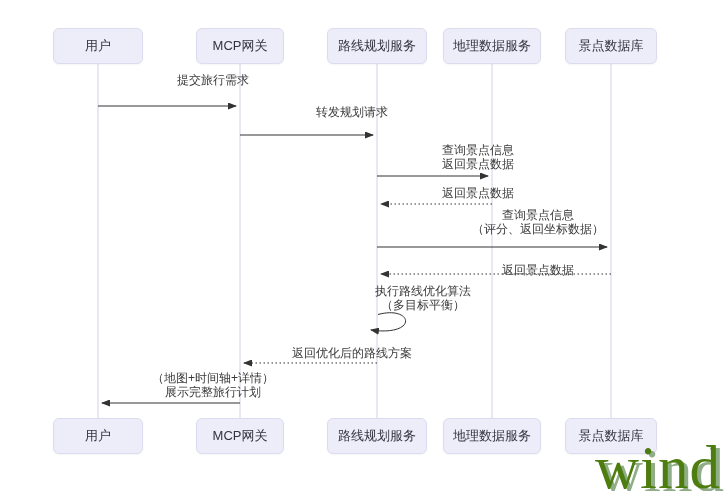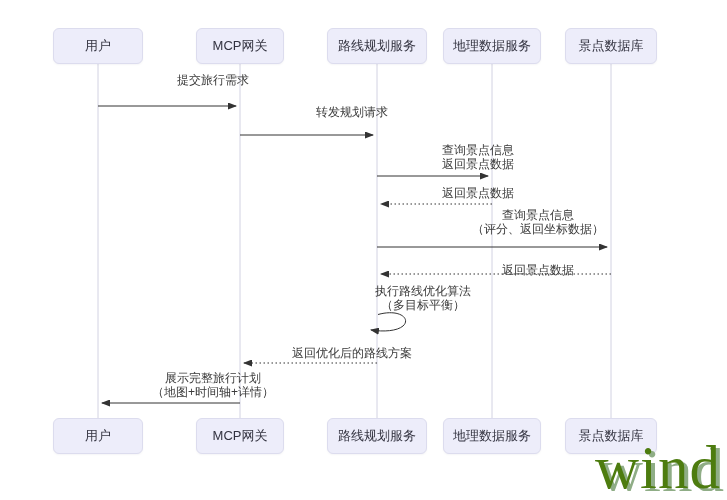"展示完整旅行计划" div { order: before "（地图+时间轴+详情）" -> after "（地图+时间轴+详情）" }
